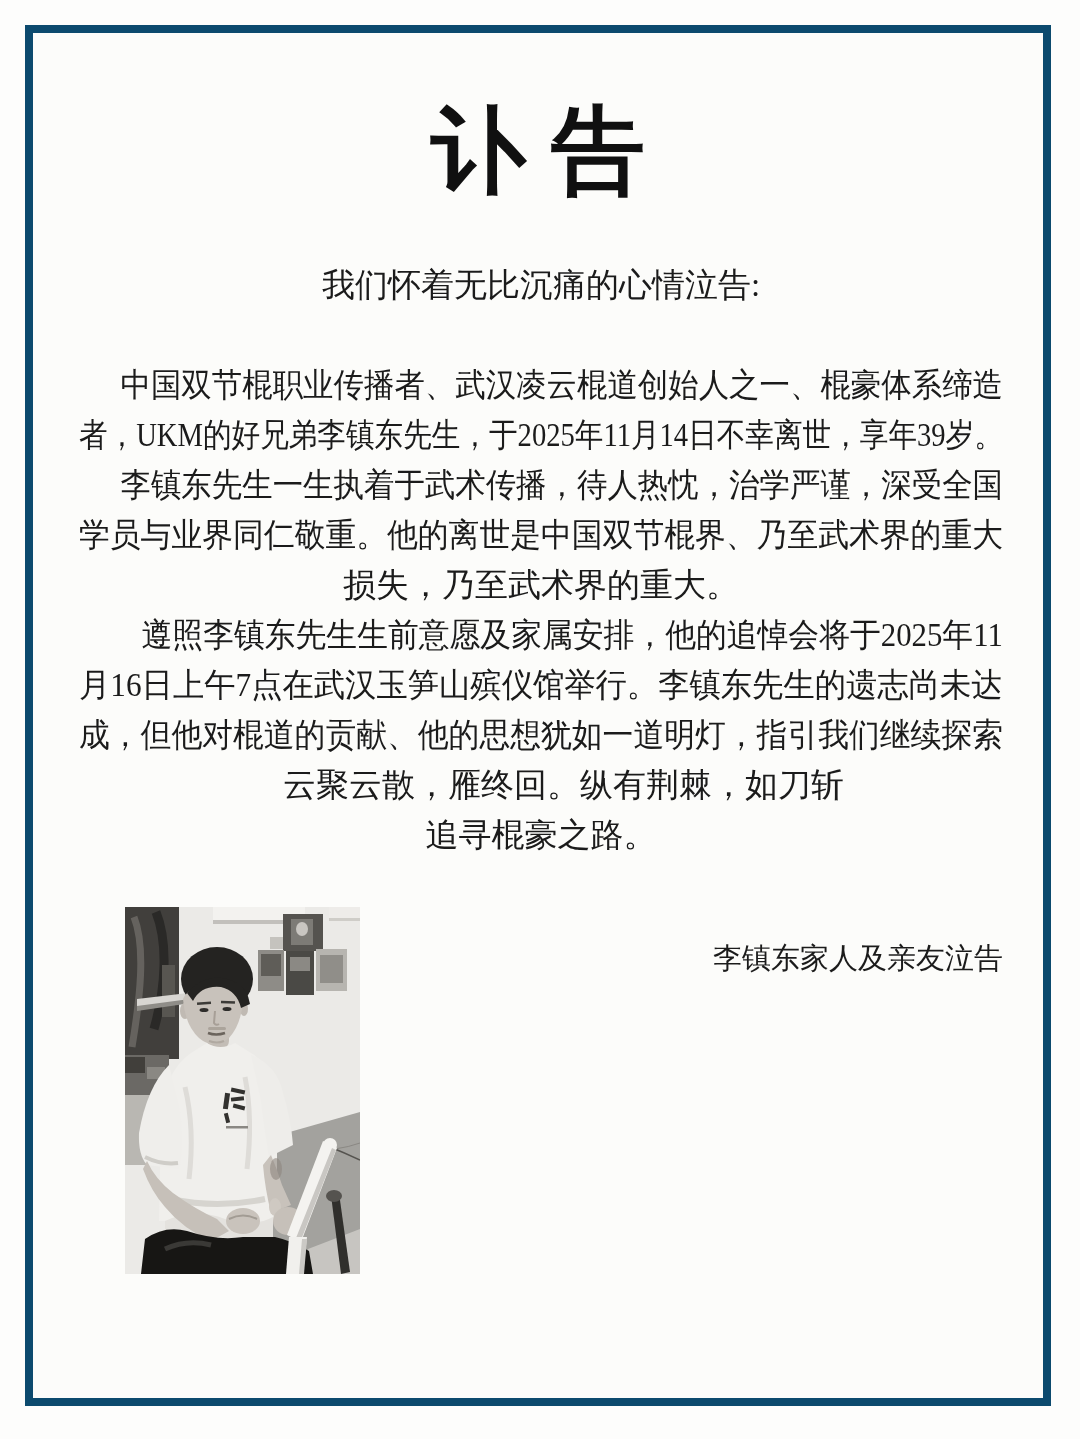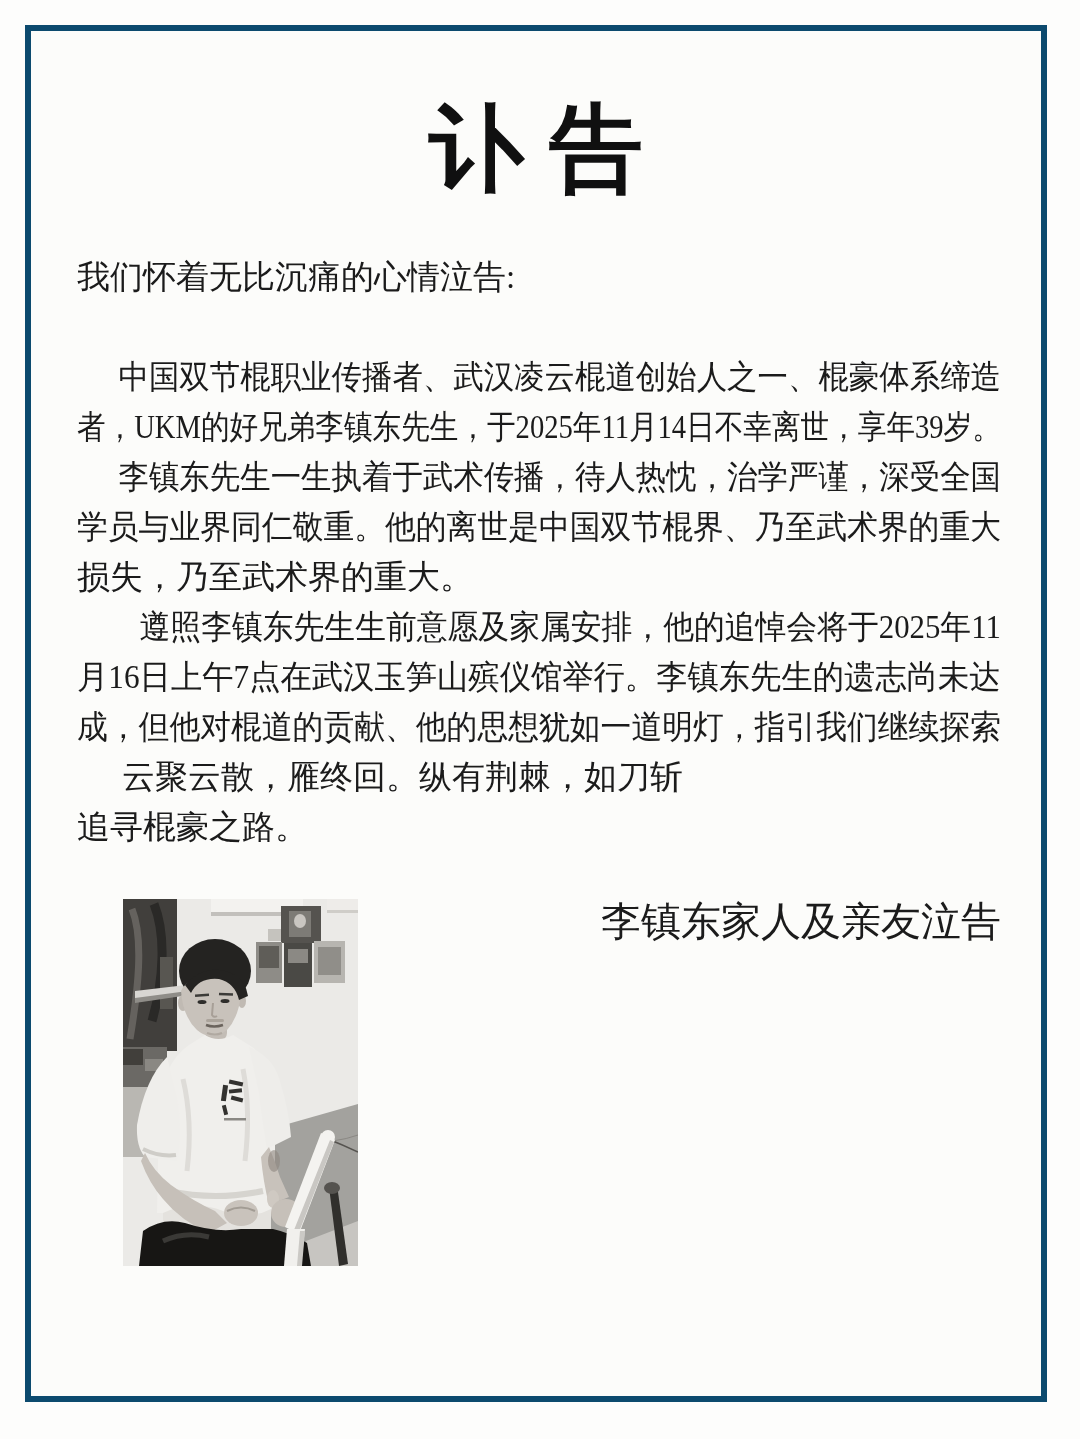"讣告" .frame { border: 6px solid #0c4a6e -> 8px solid #0c4a6e }
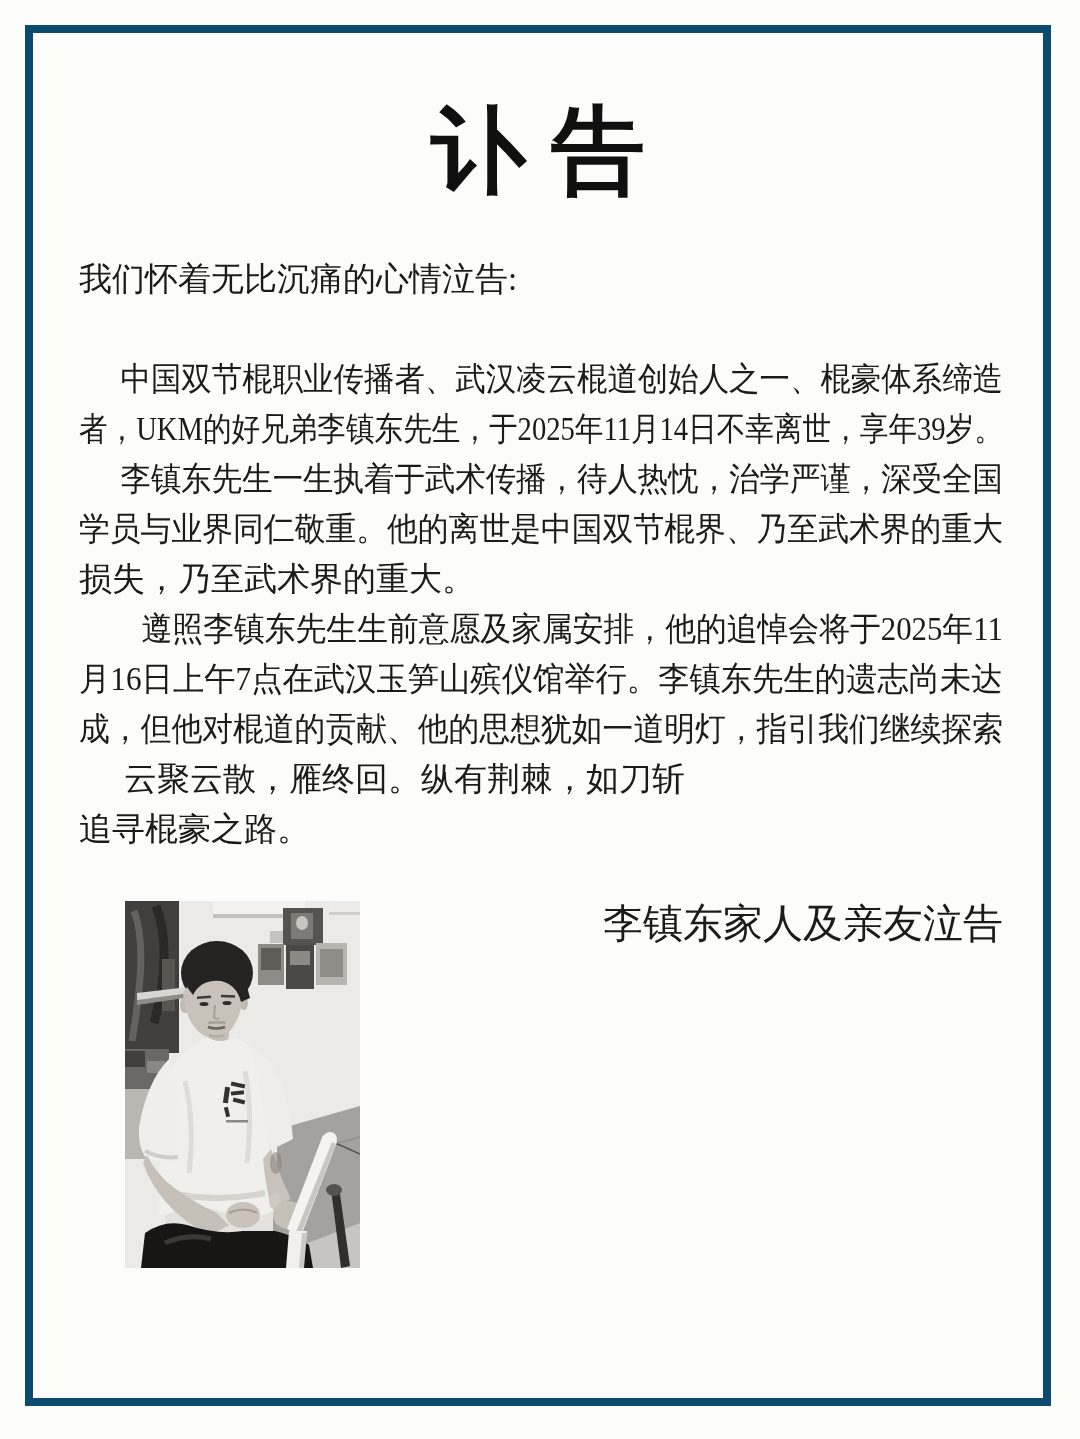"我们怀着无比沉痛的心情泣告:" .content { text-align: none -> center; top: 221px -> 227px }
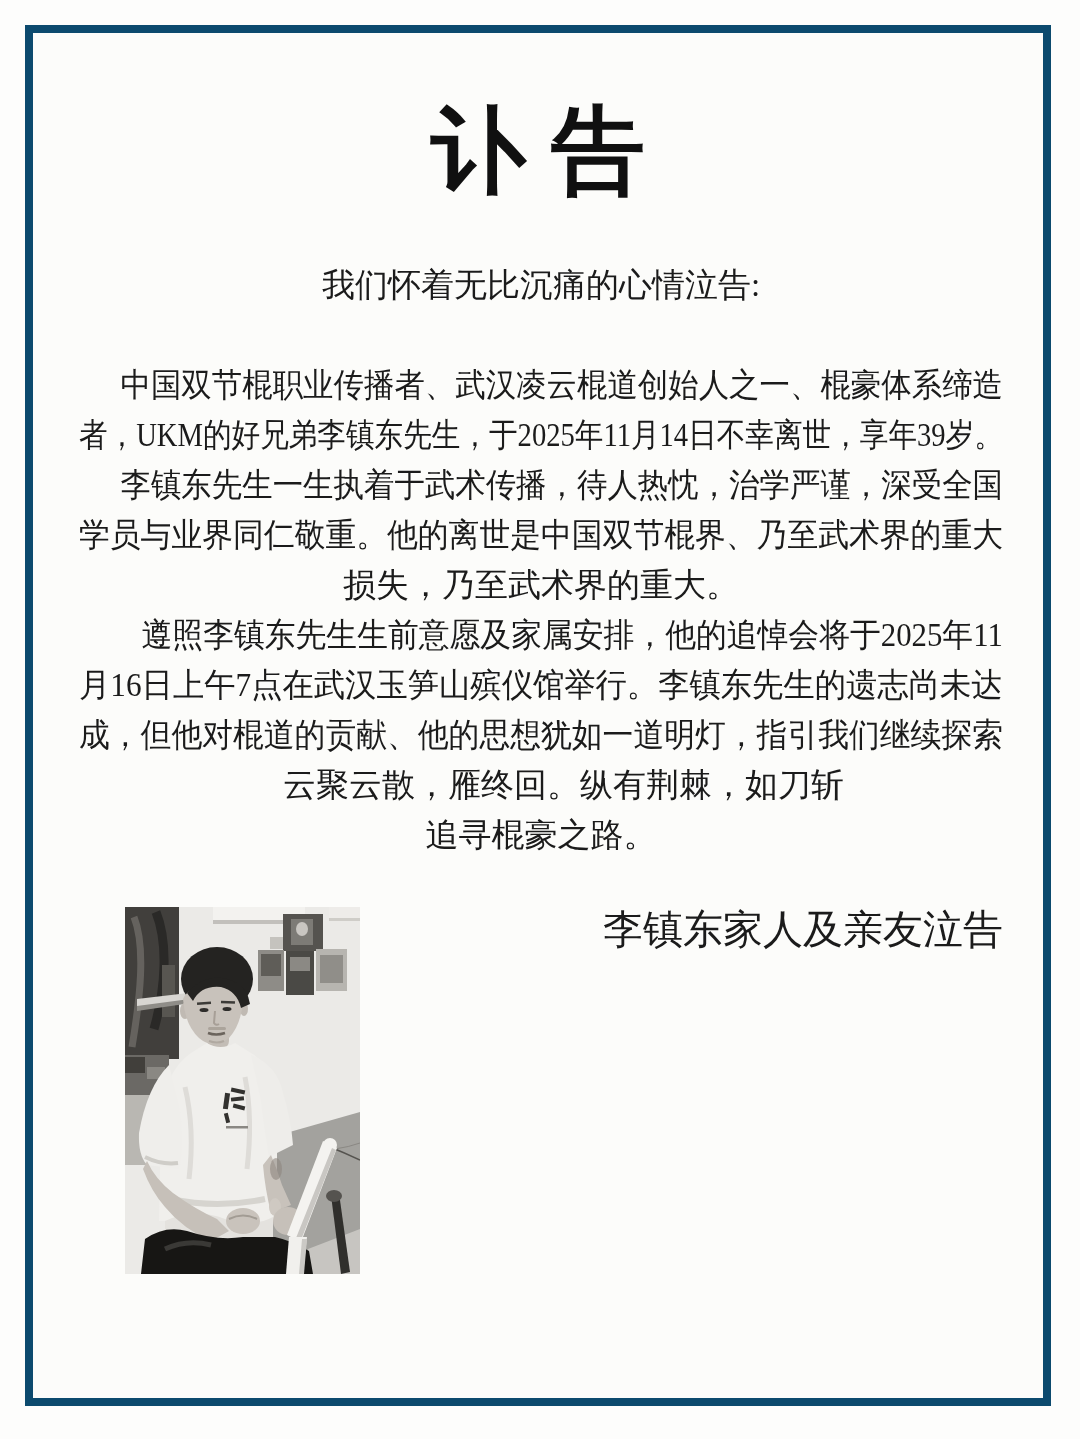"李镇东家人及亲友泣告" .signature { font-size: 40px -> 29px; margin-top: none -> 28px }
